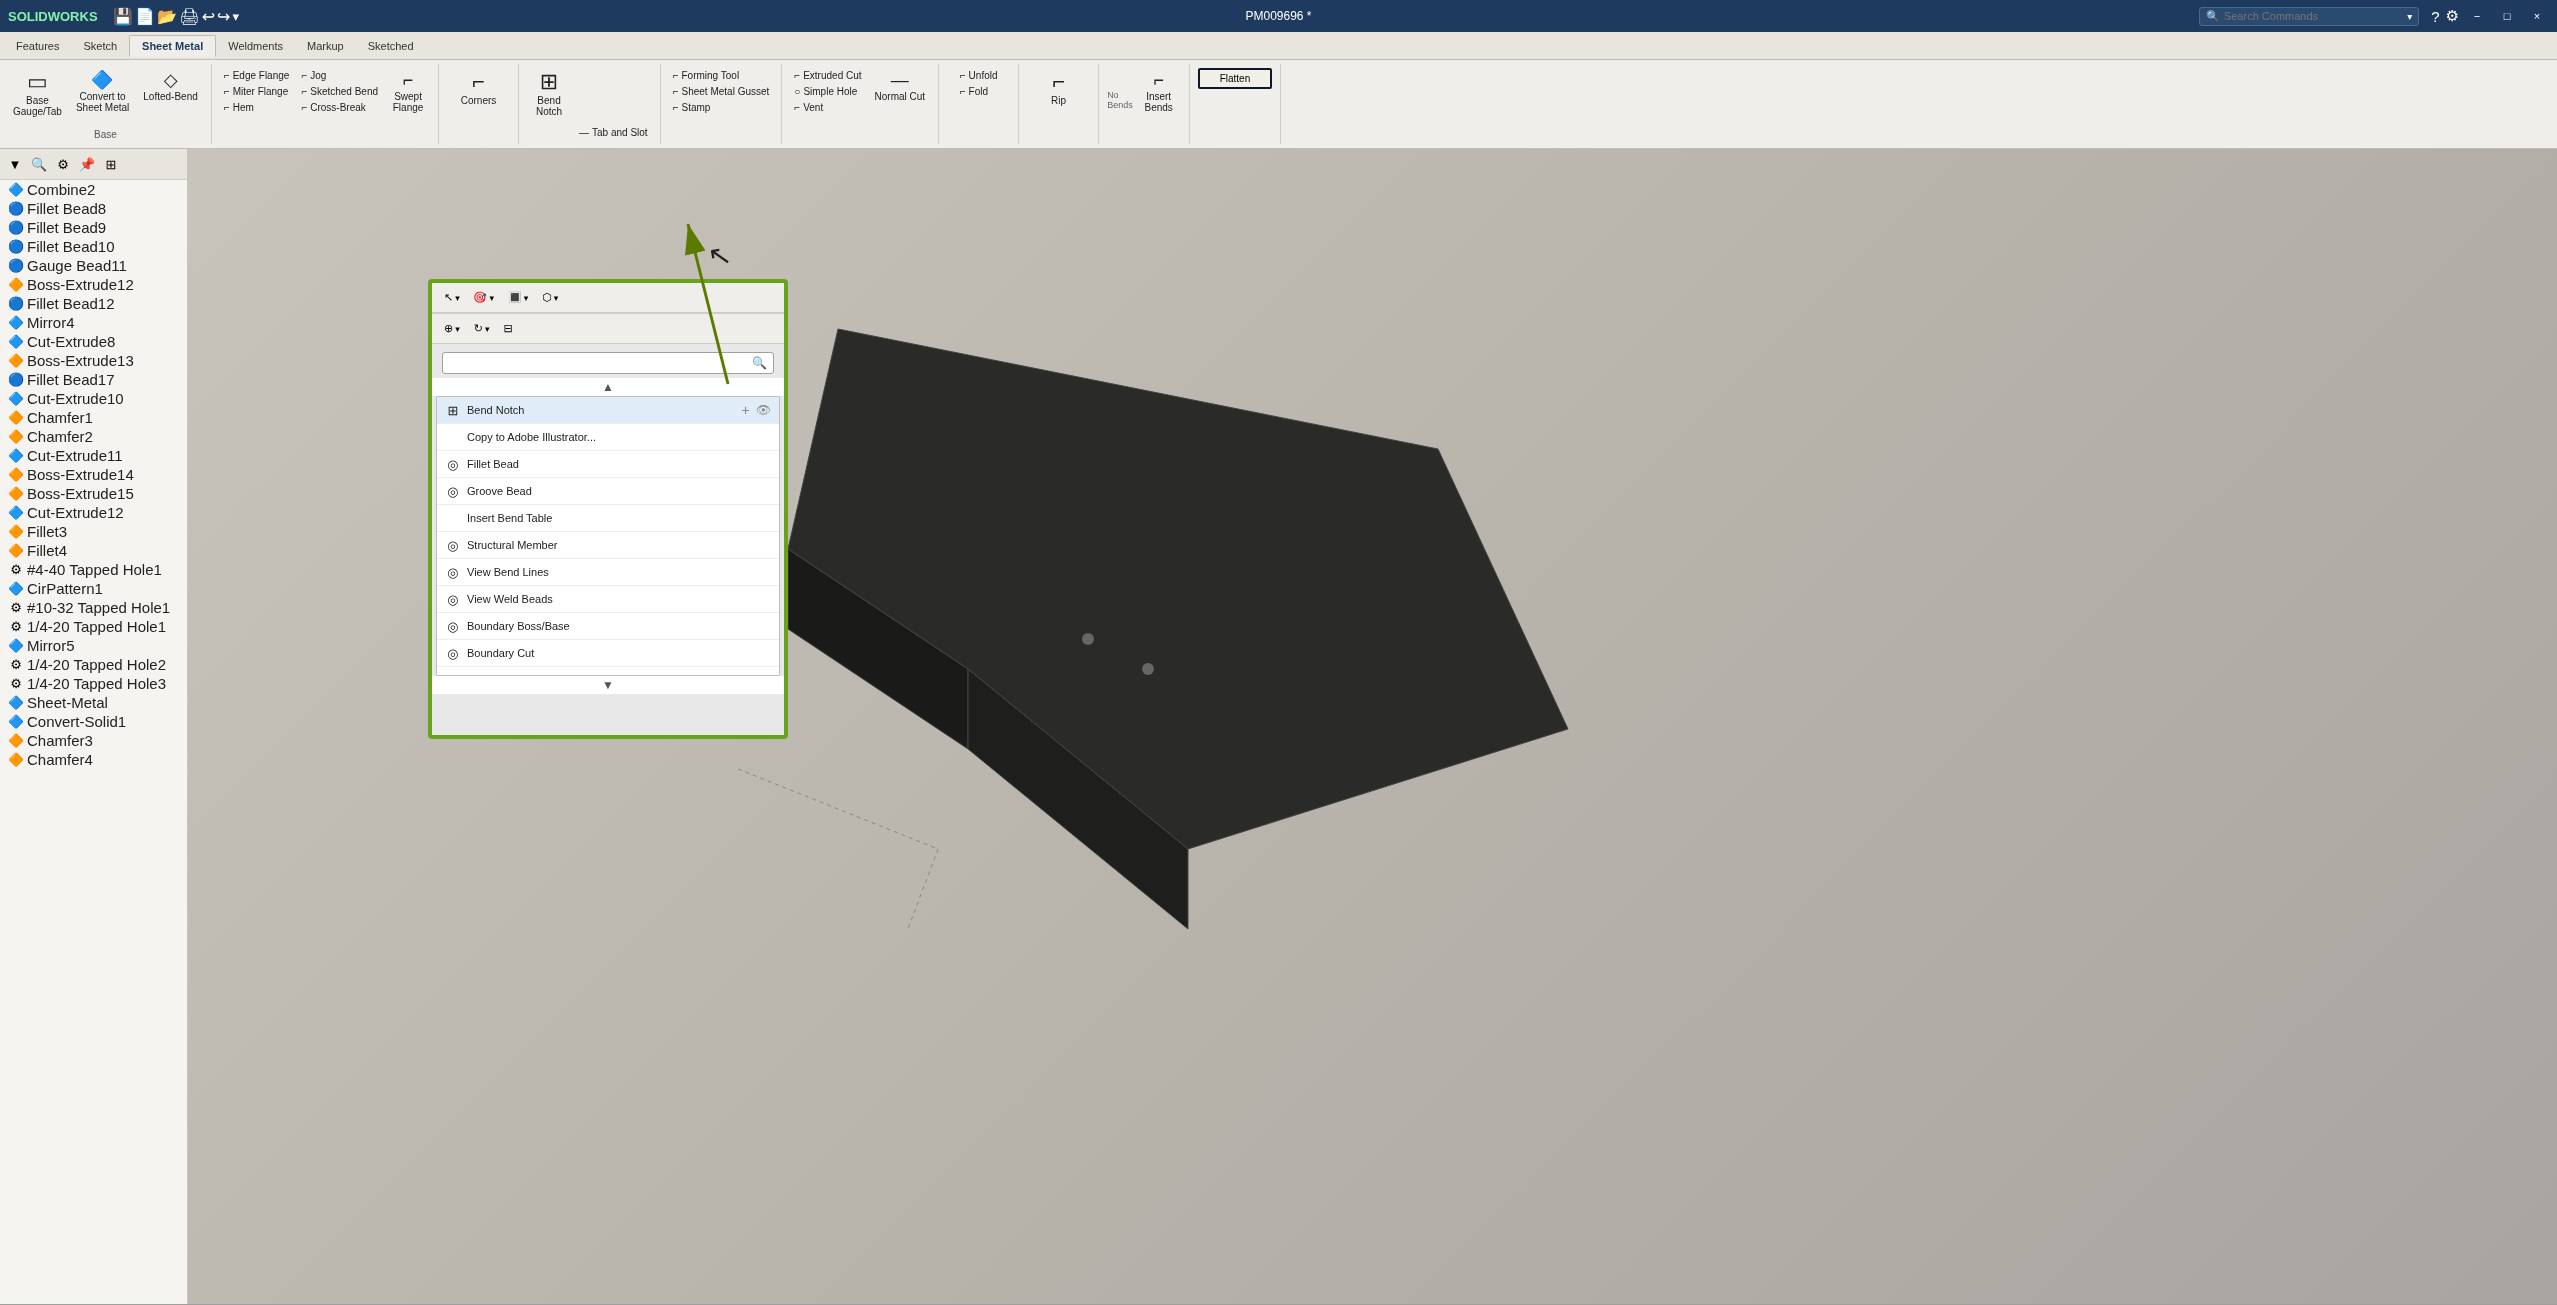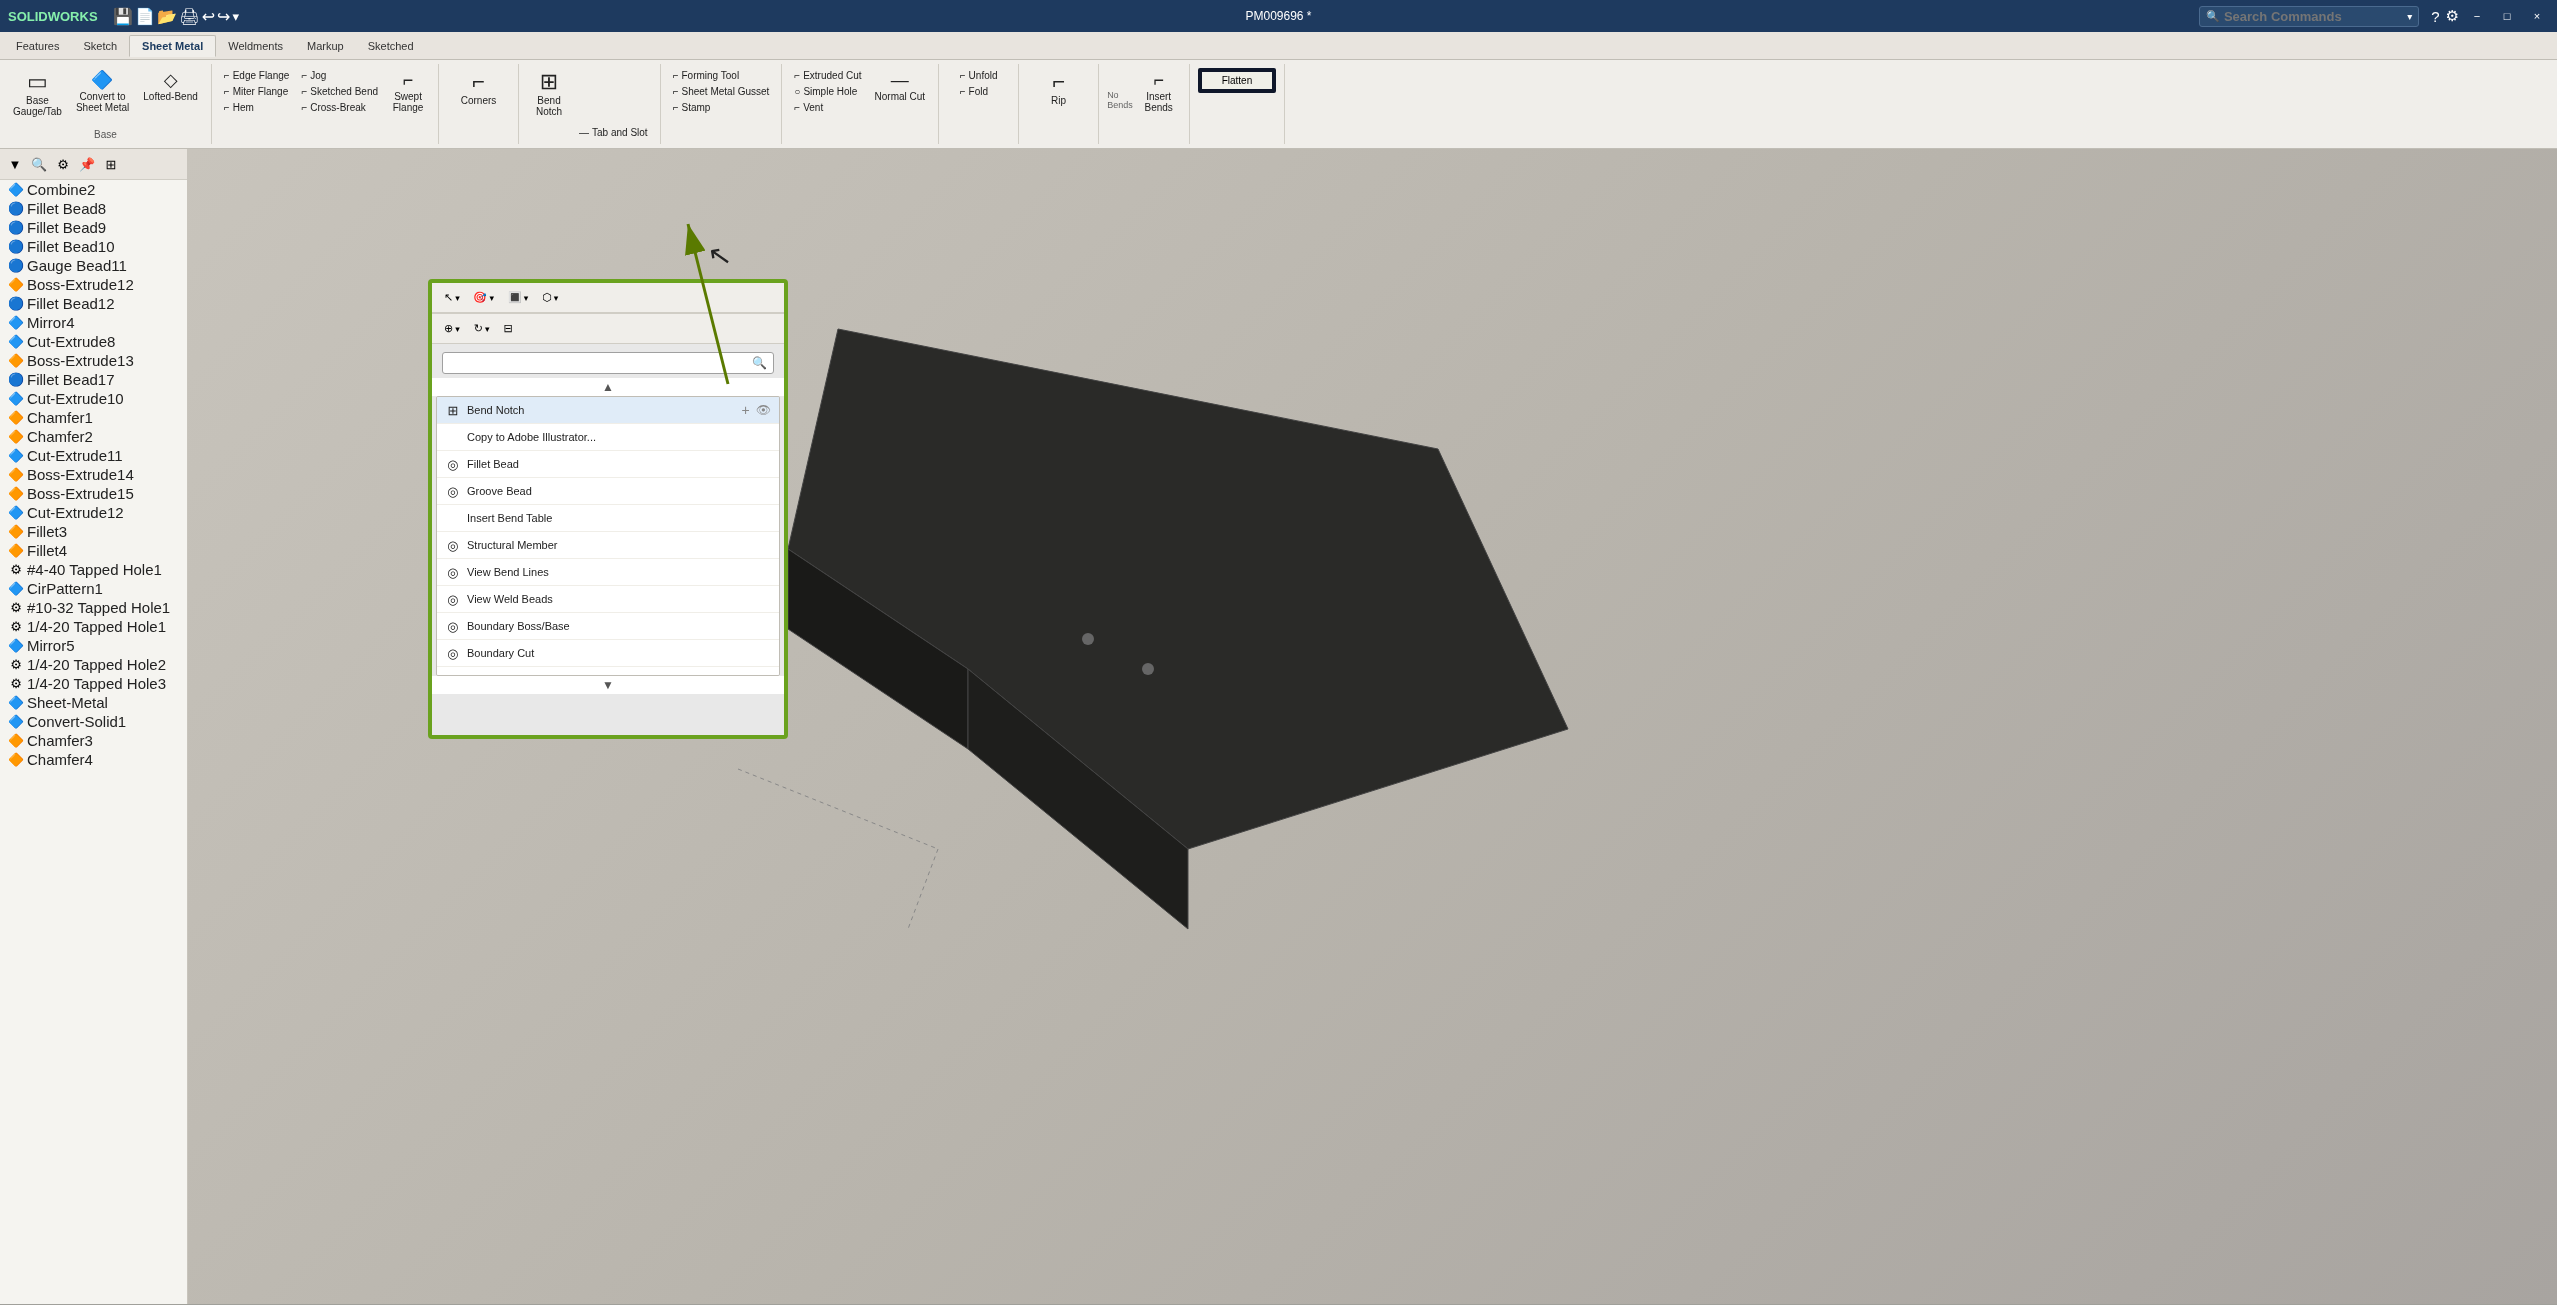"Search Commands" #title-bar .search-box input { font-size: 13px -> 11px; font-weight: bold -> none }
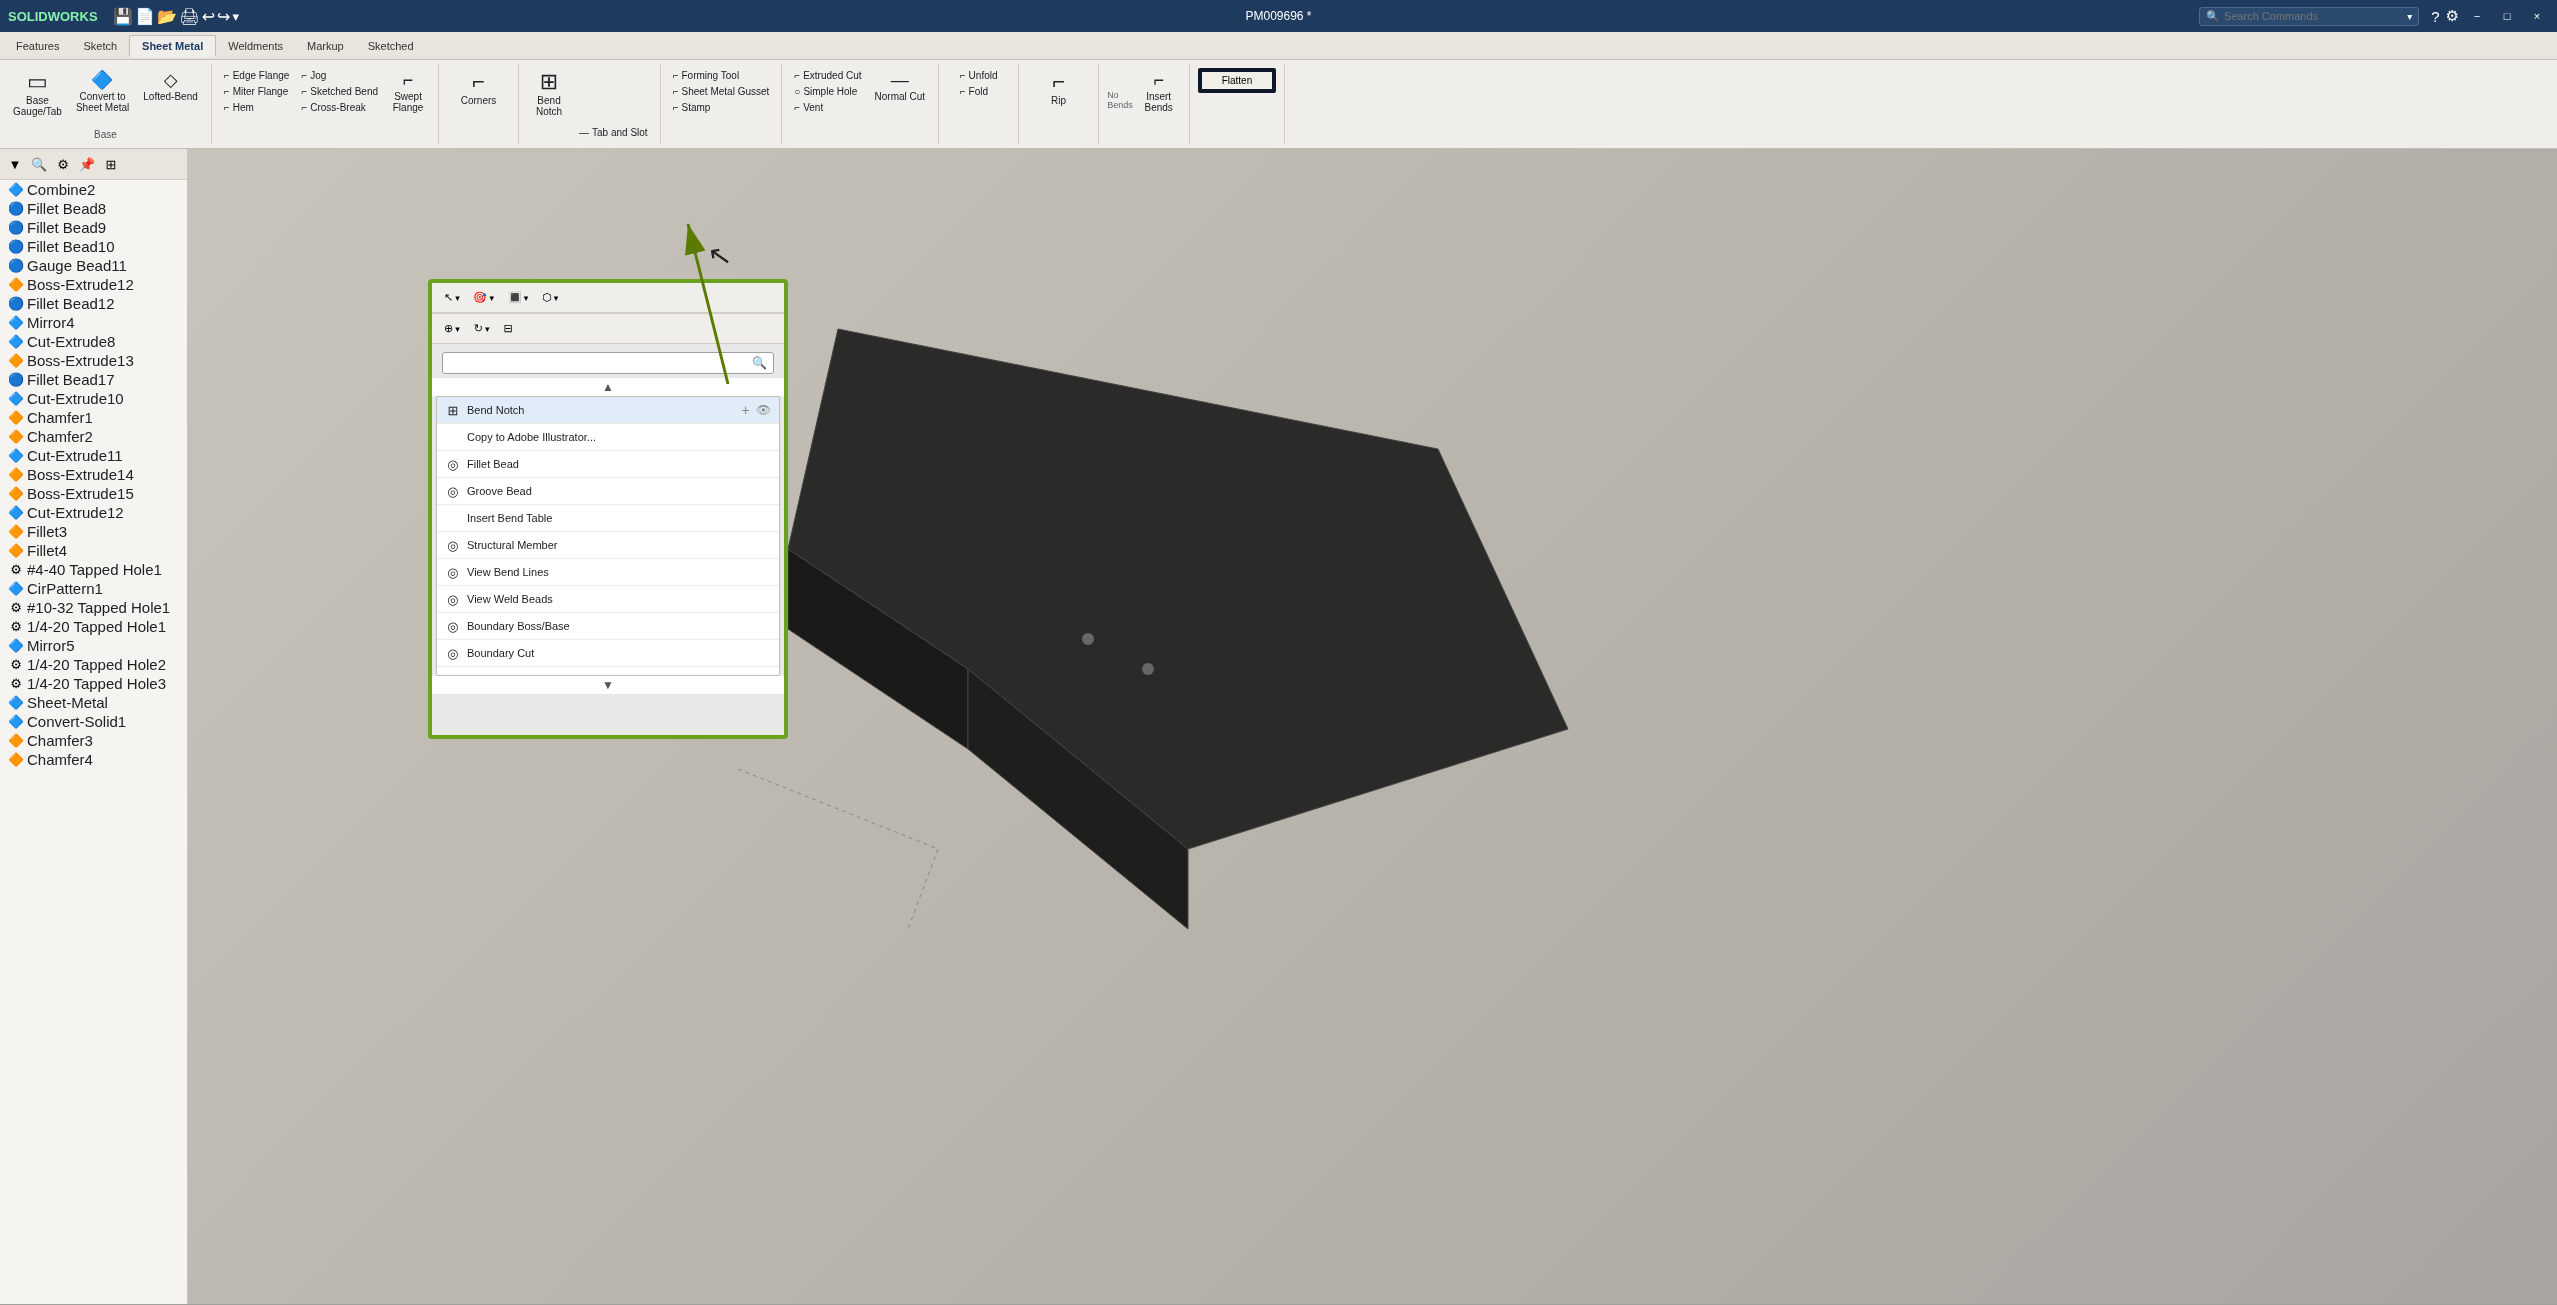"Flatten" .flatten-btn { border: 4px solid #0f172a -> 2px solid #0f172a }
